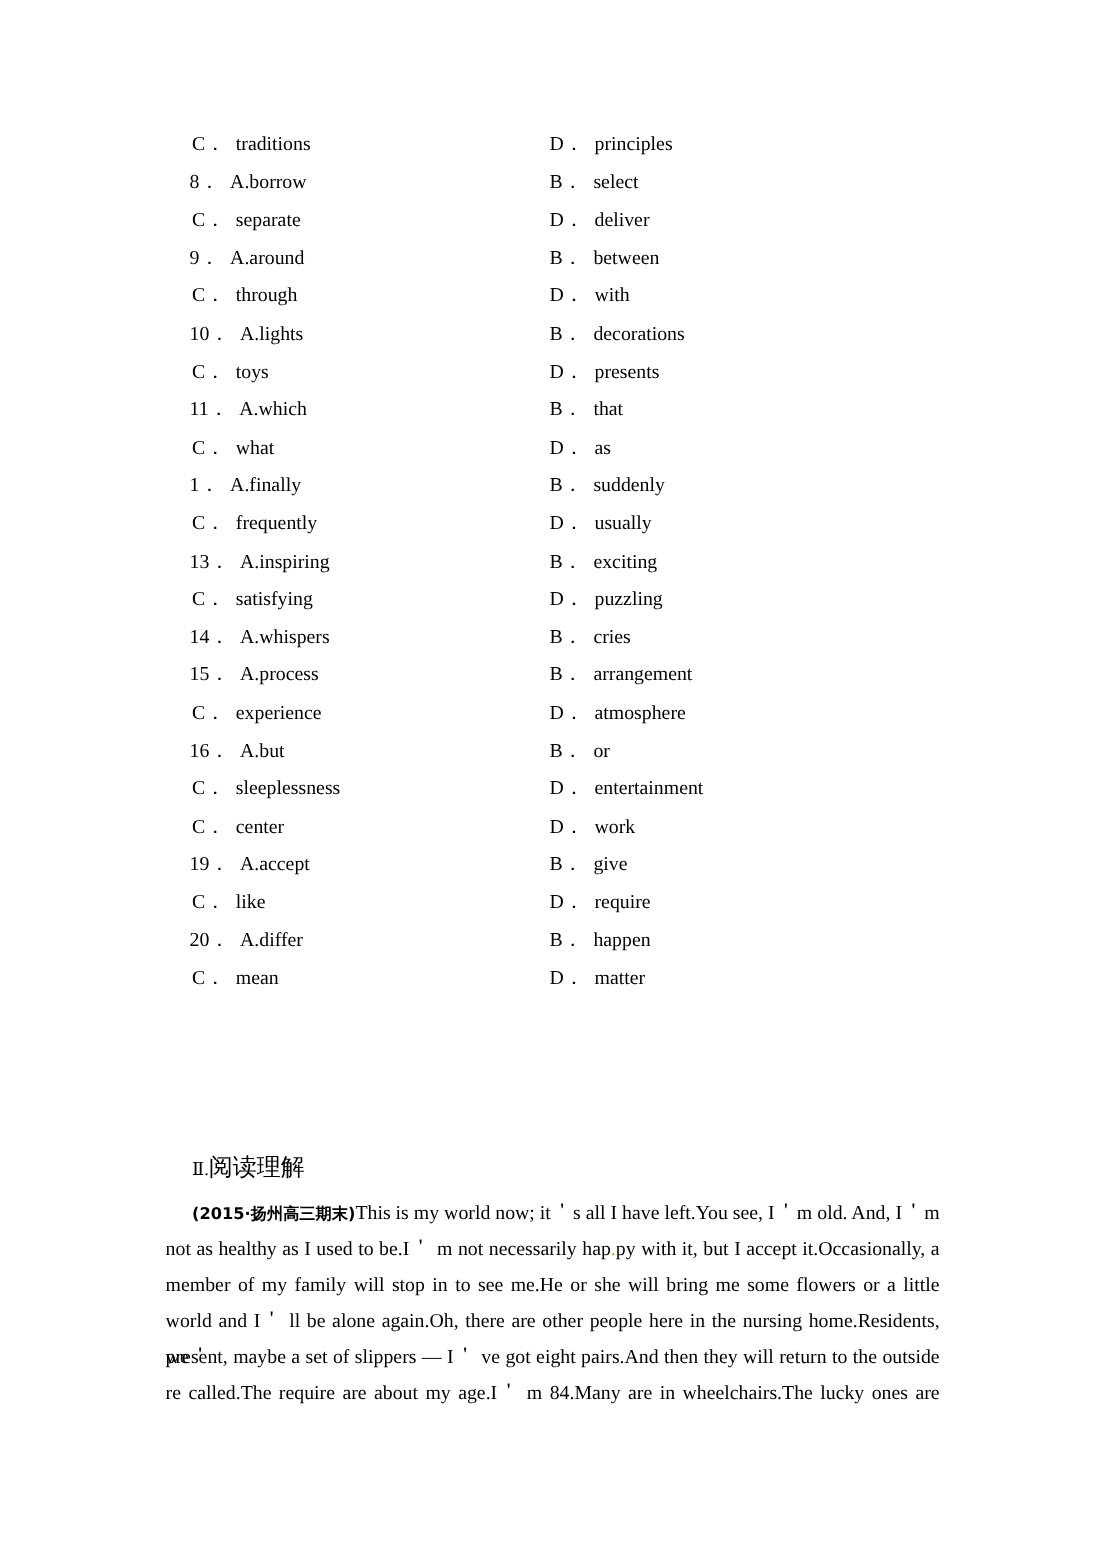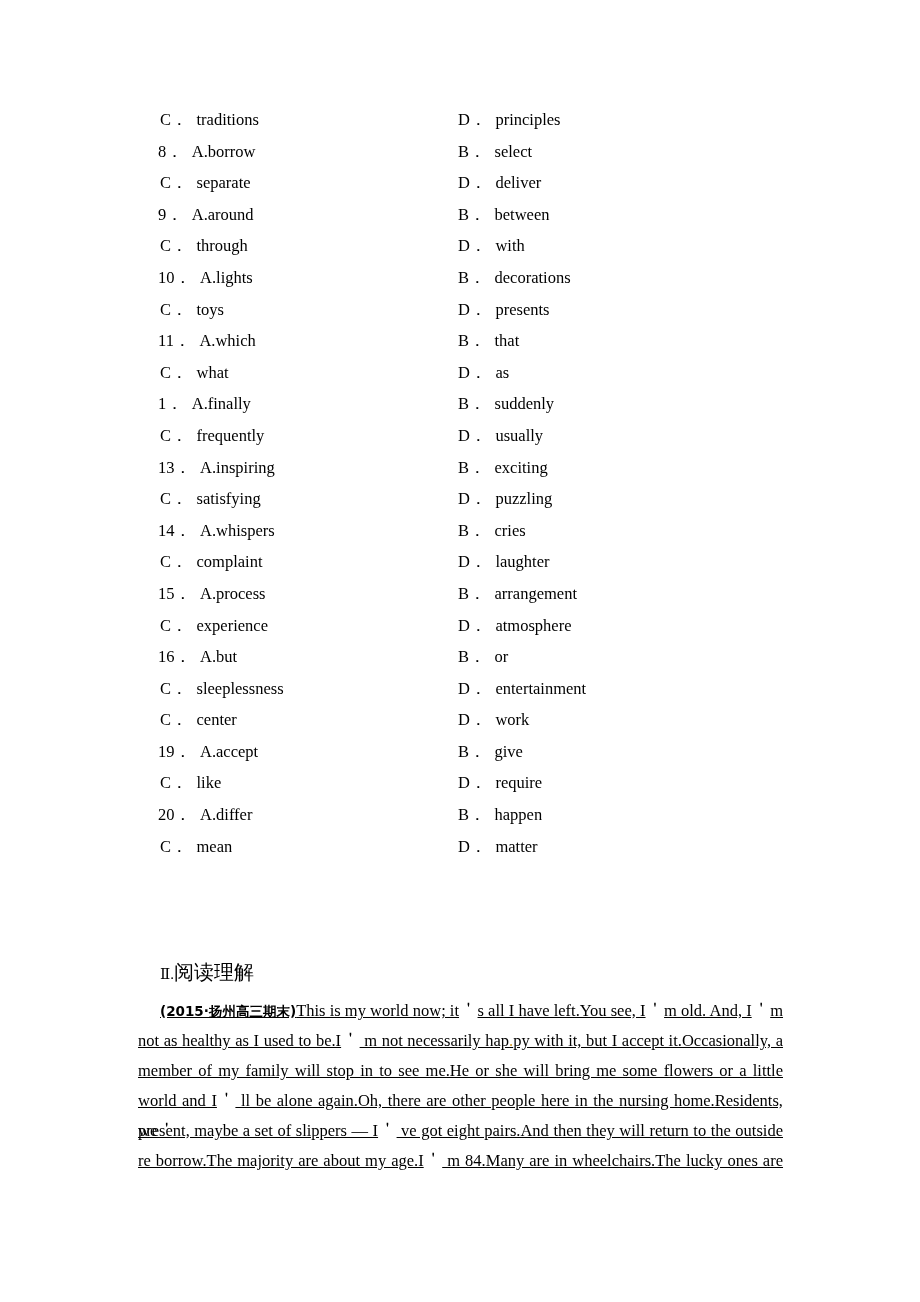"C． complaint" div.opt-row { html: <div> <div><span>C．</span><span></span><span>complaint</span></div> <div><span>D．</span><span></span><span>laughter</span></div> </div> -> none }
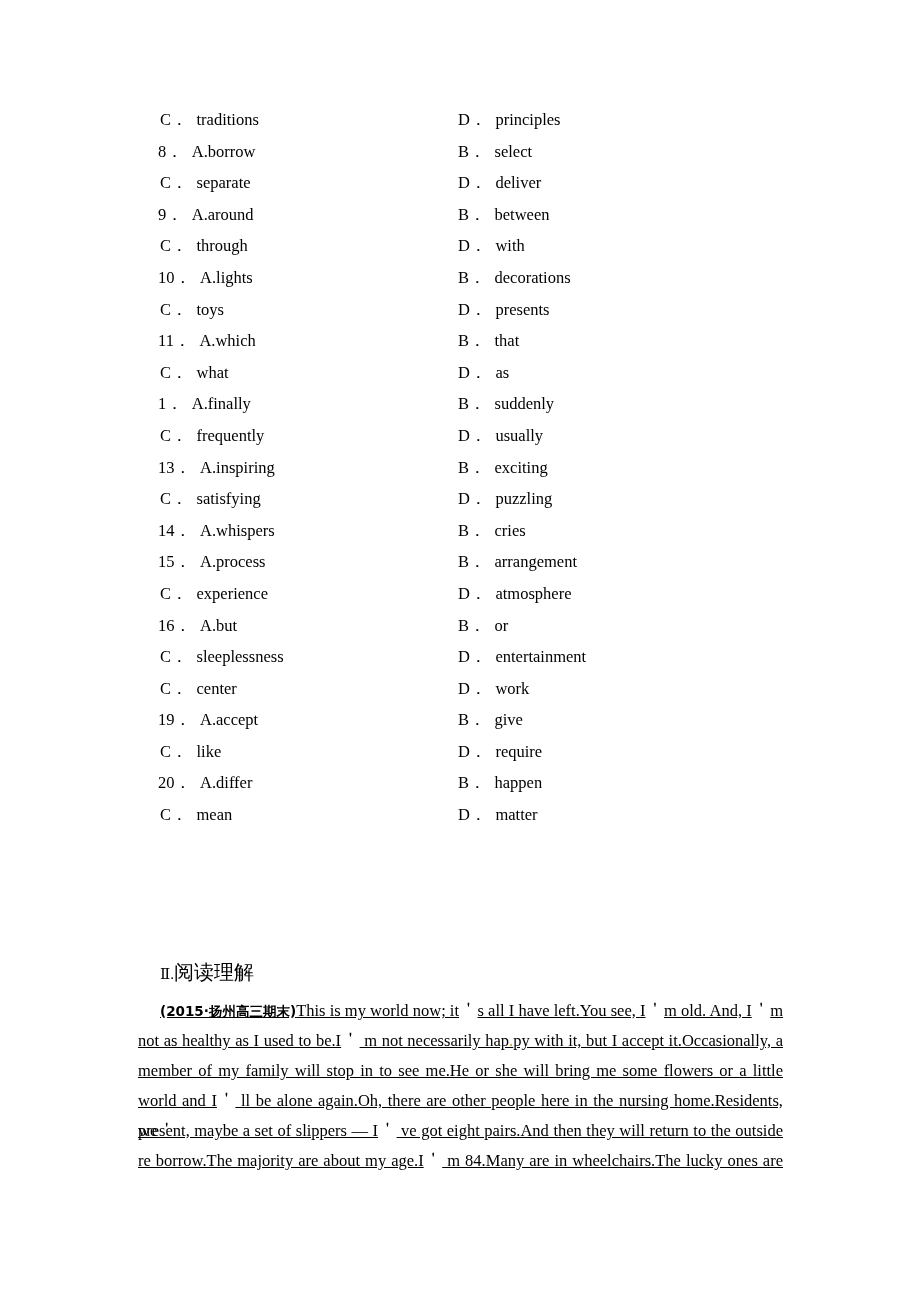"(2015·扬州高三期末)This is my world now;" .p-line.justify { text-decoration: underline -> none }
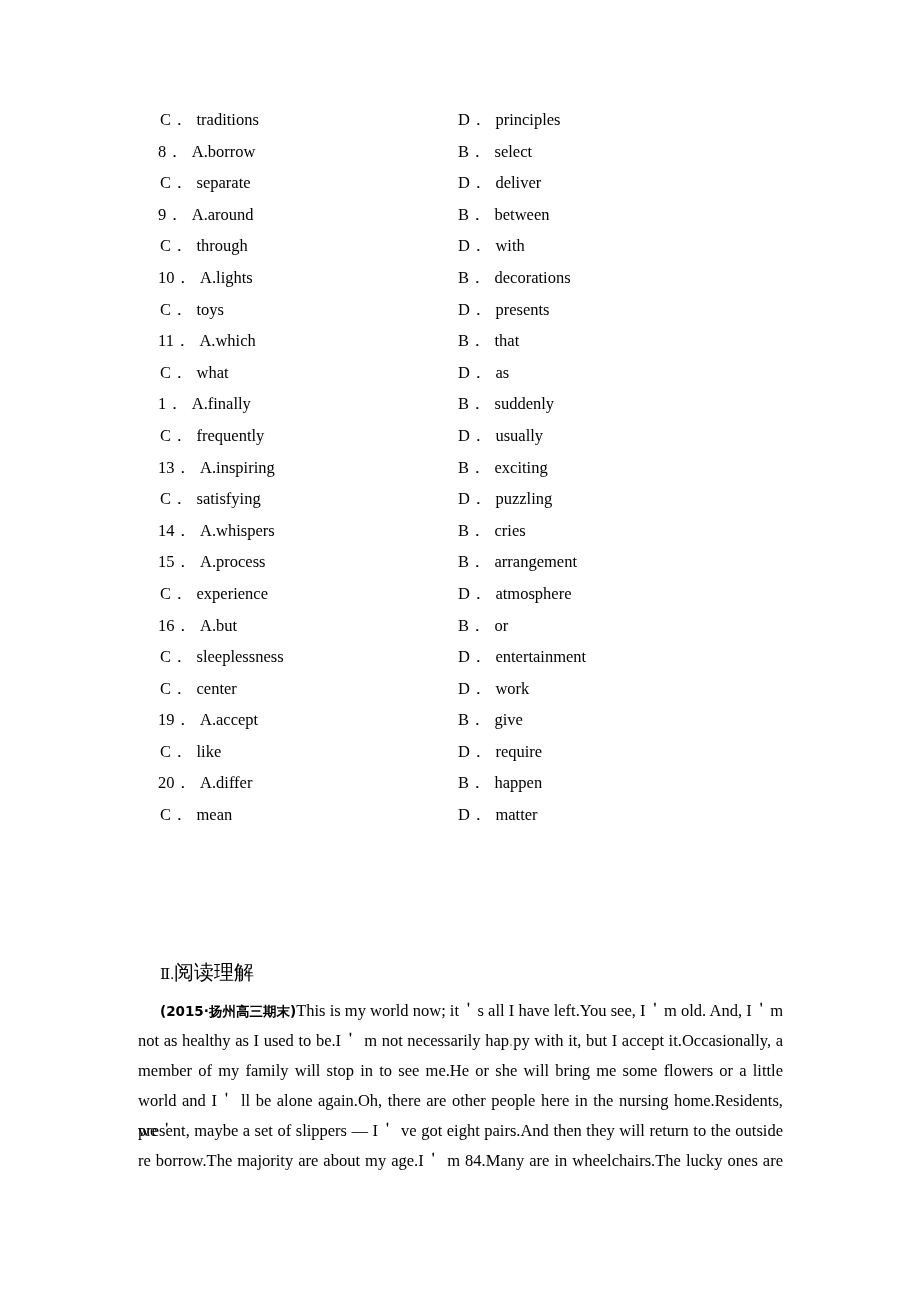"re borrow.The majority are about" span { text: borrow.The majority -> called.The require }
